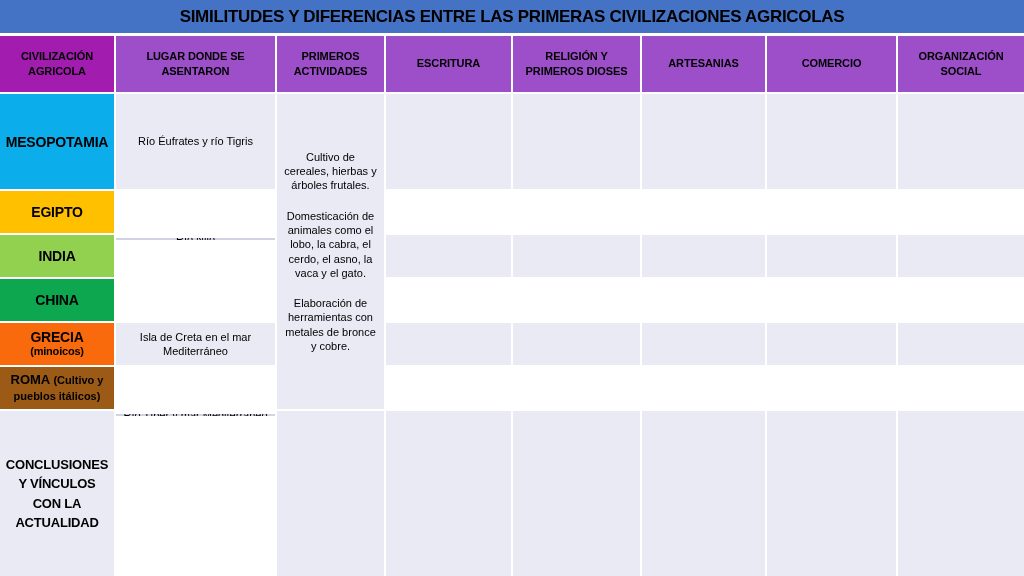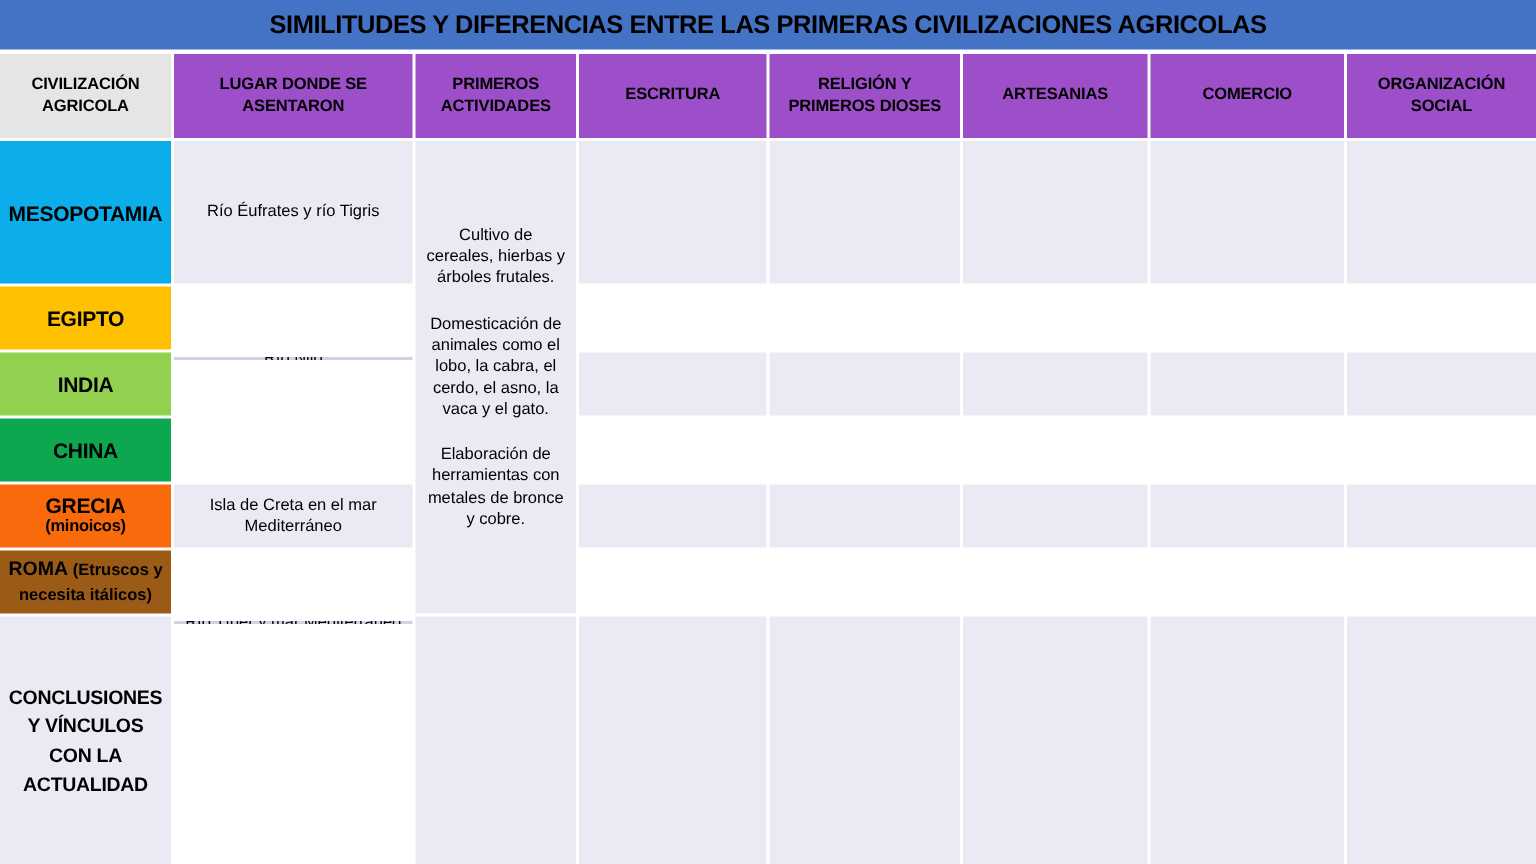"CIVILIZACIÓN AGRICOLA" div.cell { background-color: #e5e5e5 -> #a21caf }
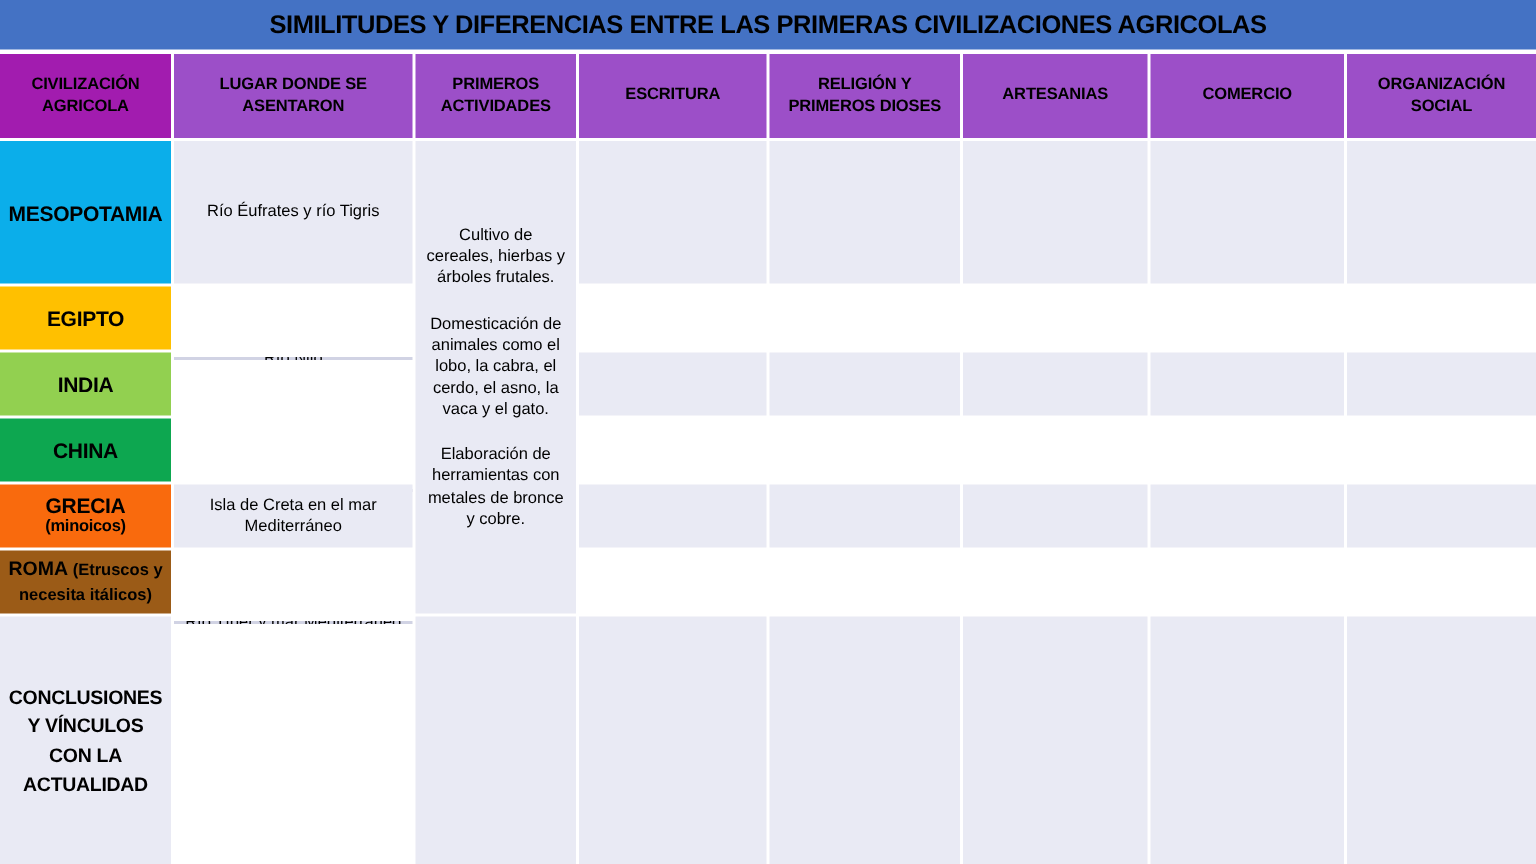"(Etruscos y necesita itálicos)" span.civ-note-inline { text: Etruscos y necesita -> Cultivo y pueblos }
